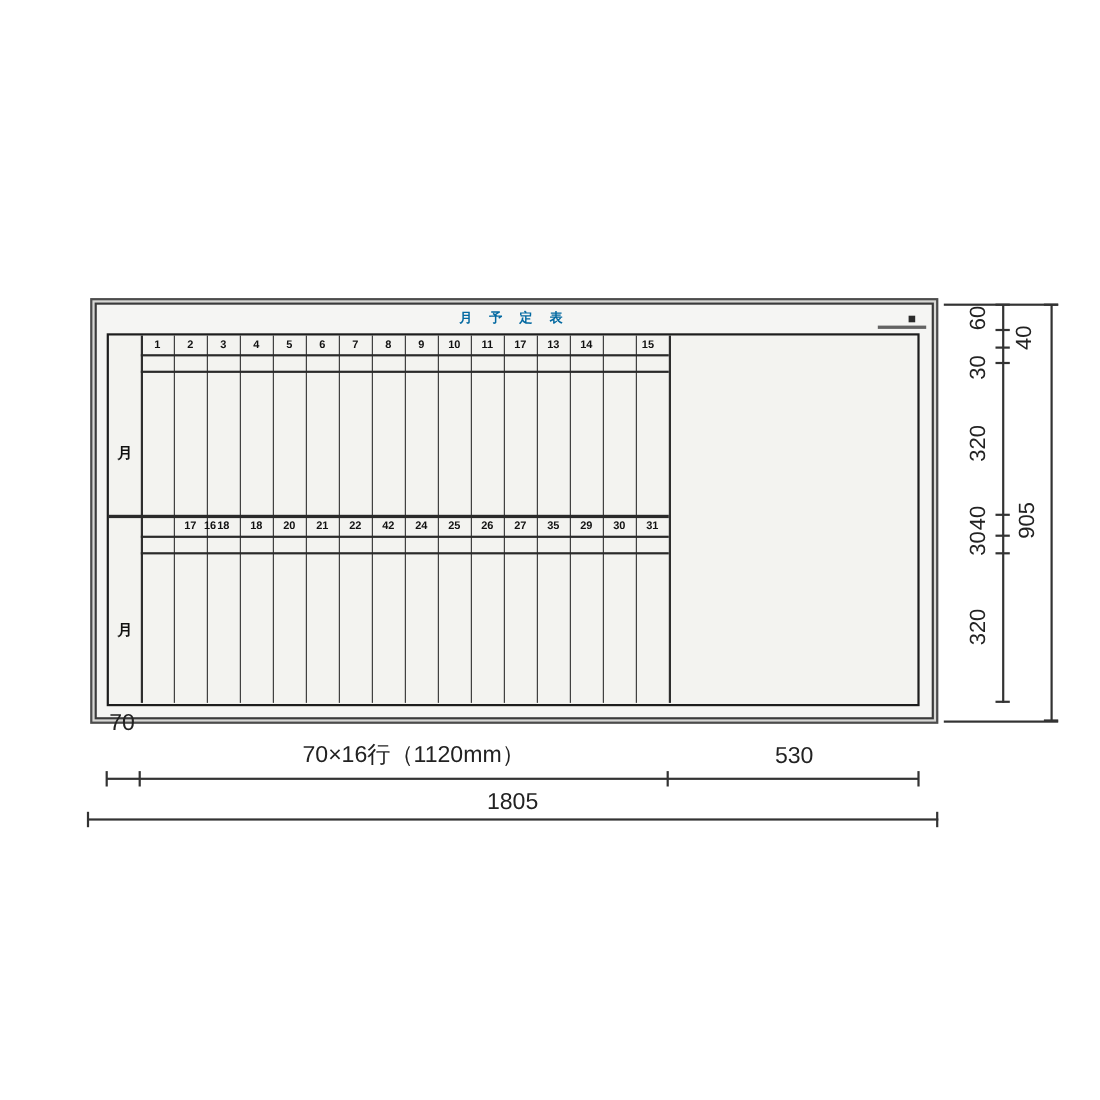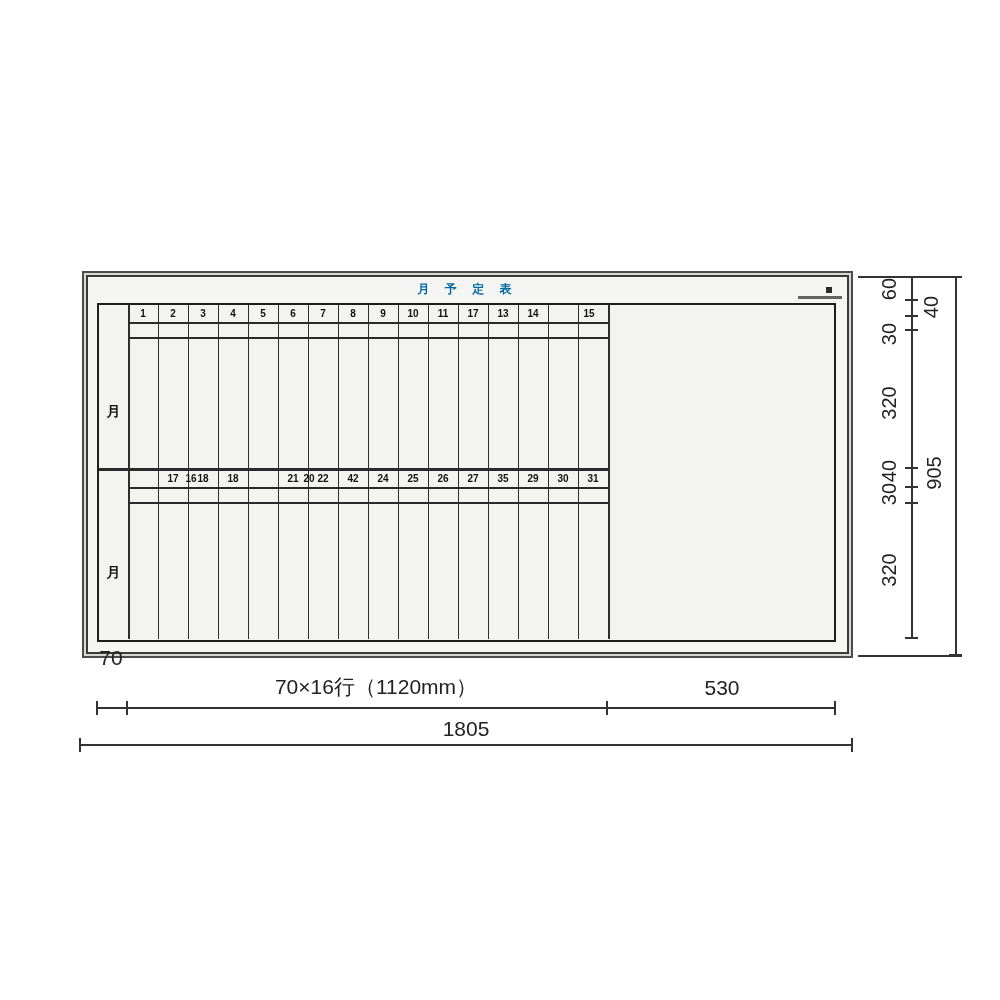"20" div.day-cell { margin-left: 46px -> none }
